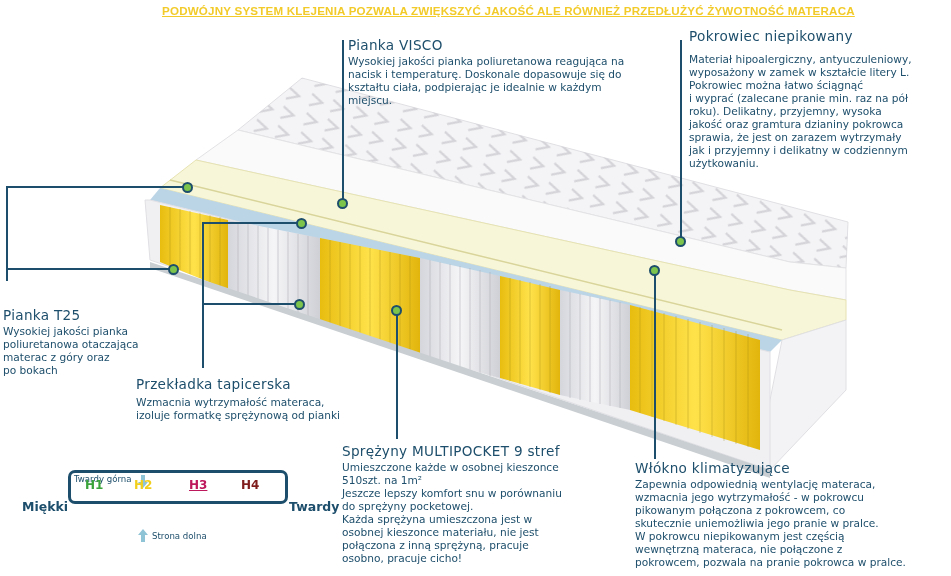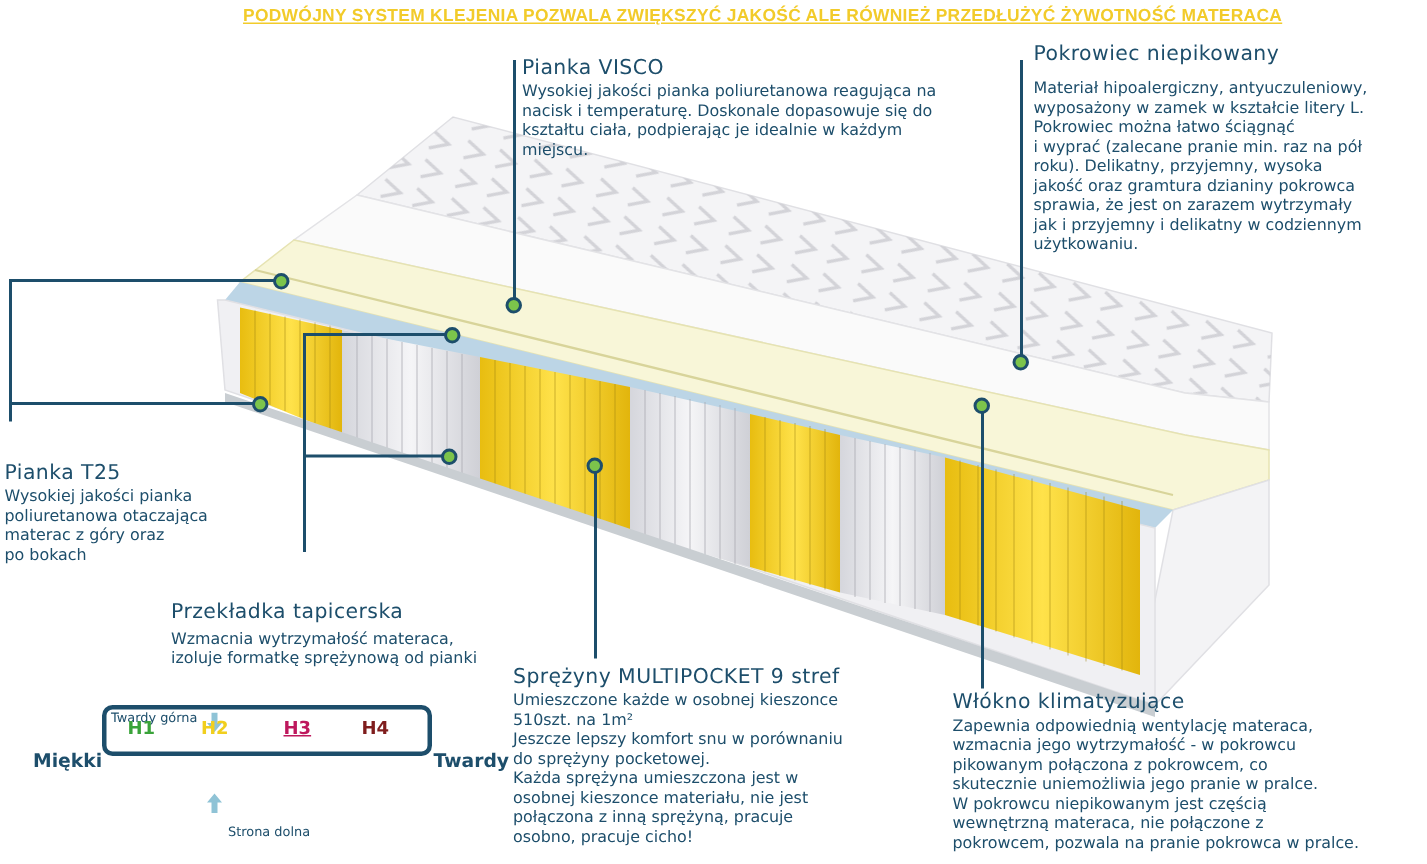"Przekładka tapicerska" div.block { left: 114px -> 136px; margin-top: 24px -> none }
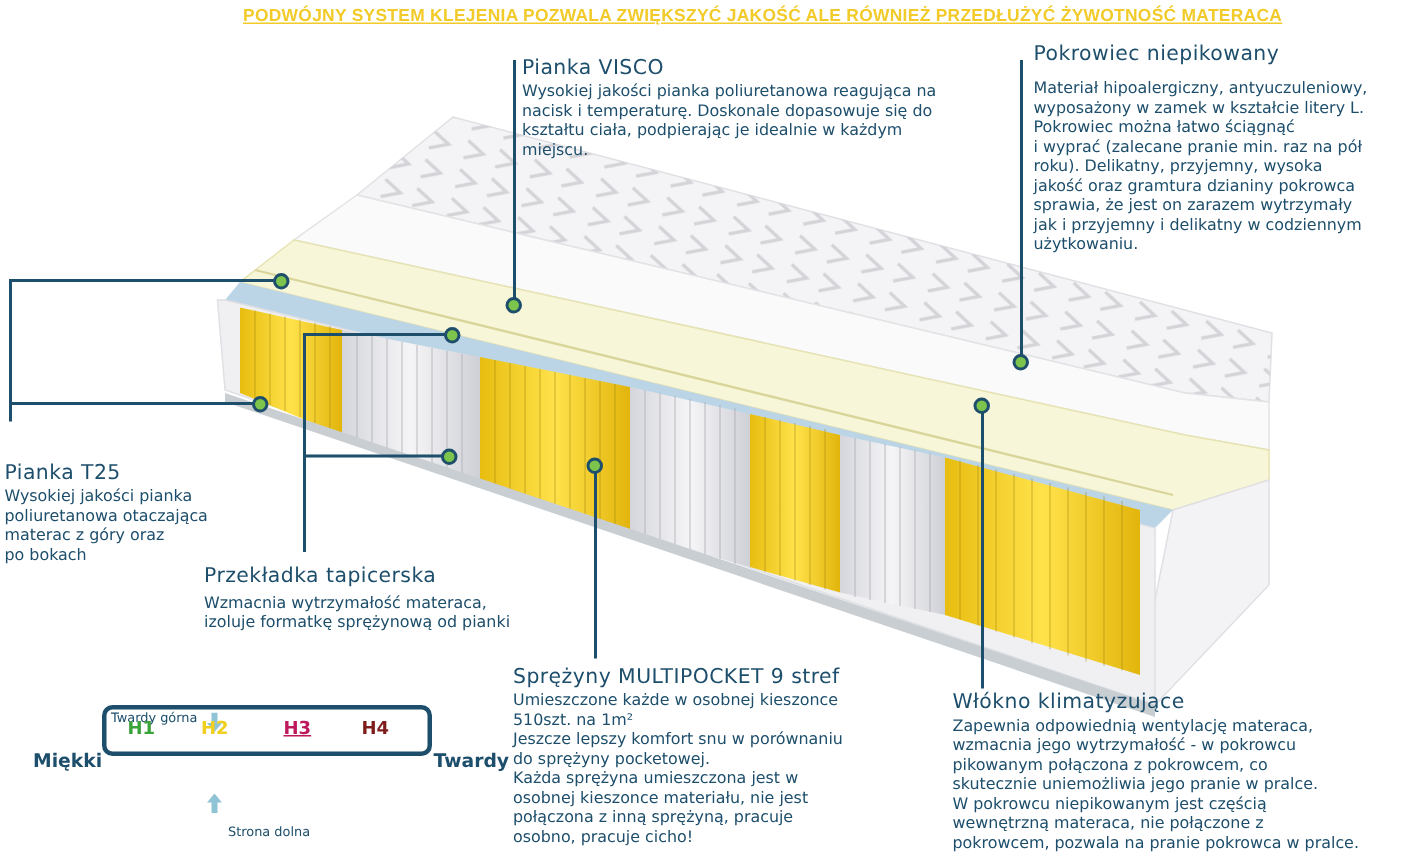"Strona dolna" div.small-label { top: 550px -> 531px }
